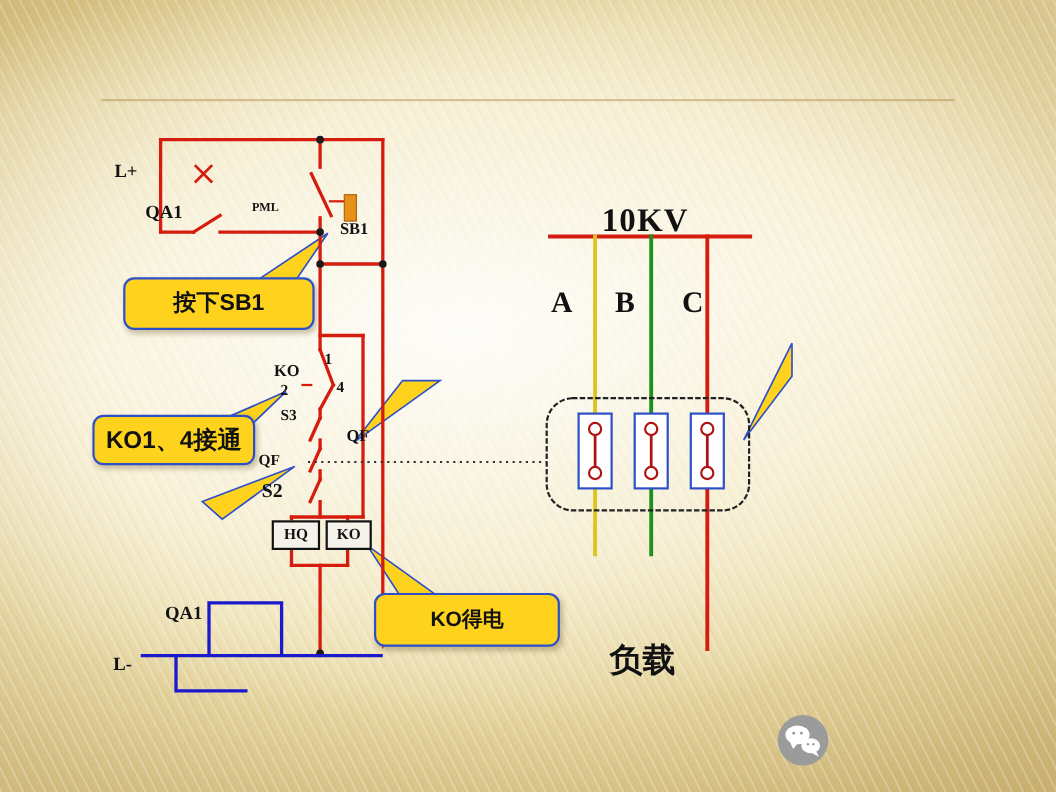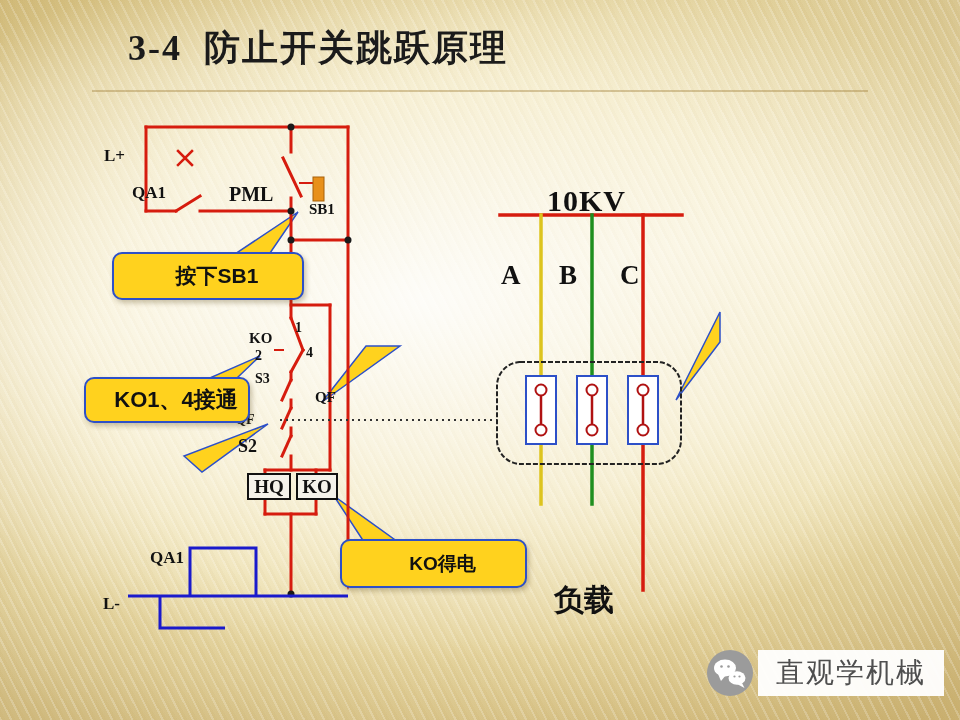"3-4 防止开关跳跃原理" div.title { html: <div>3-4 防止开关跳跃原理</div> -> none }
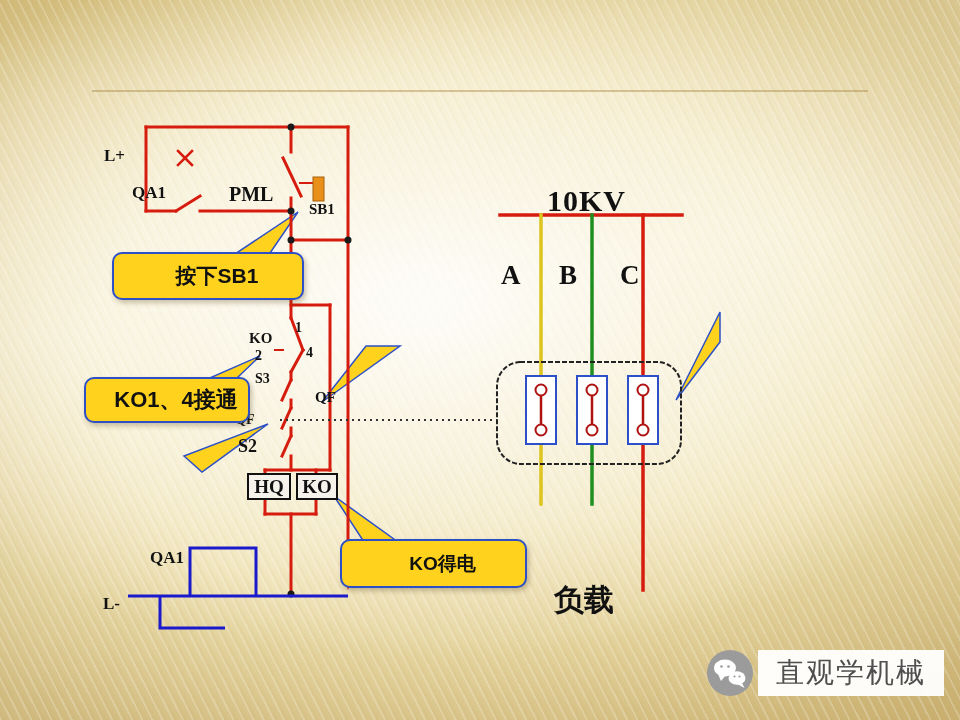"PML" div.lbl { font-size: 20px -> 11px }
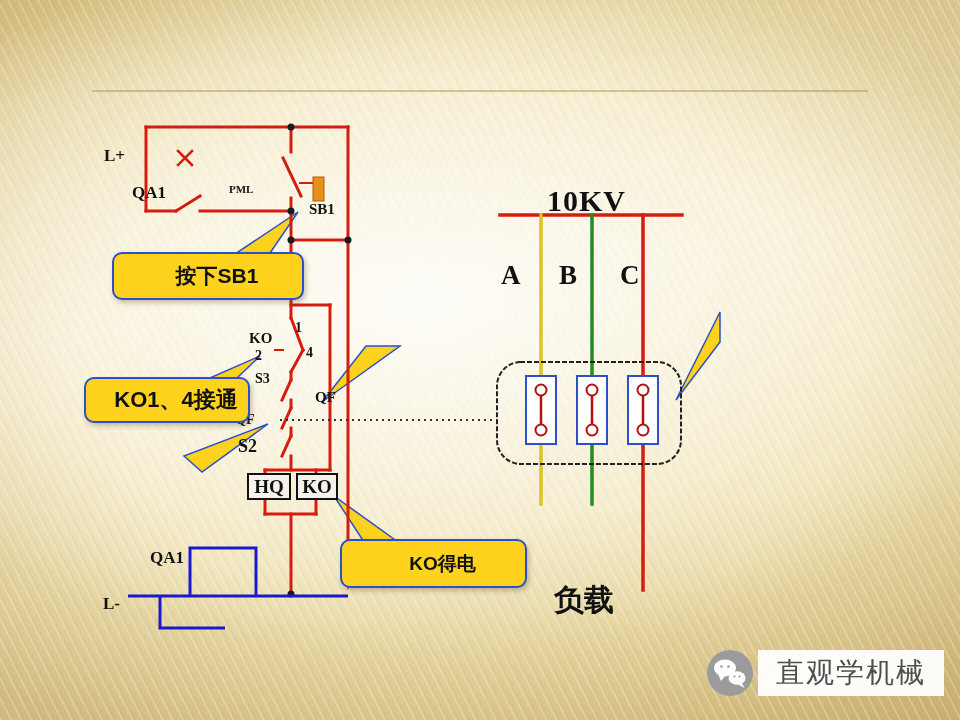"按下SB1" .callout { padding-left: 18px -> none }
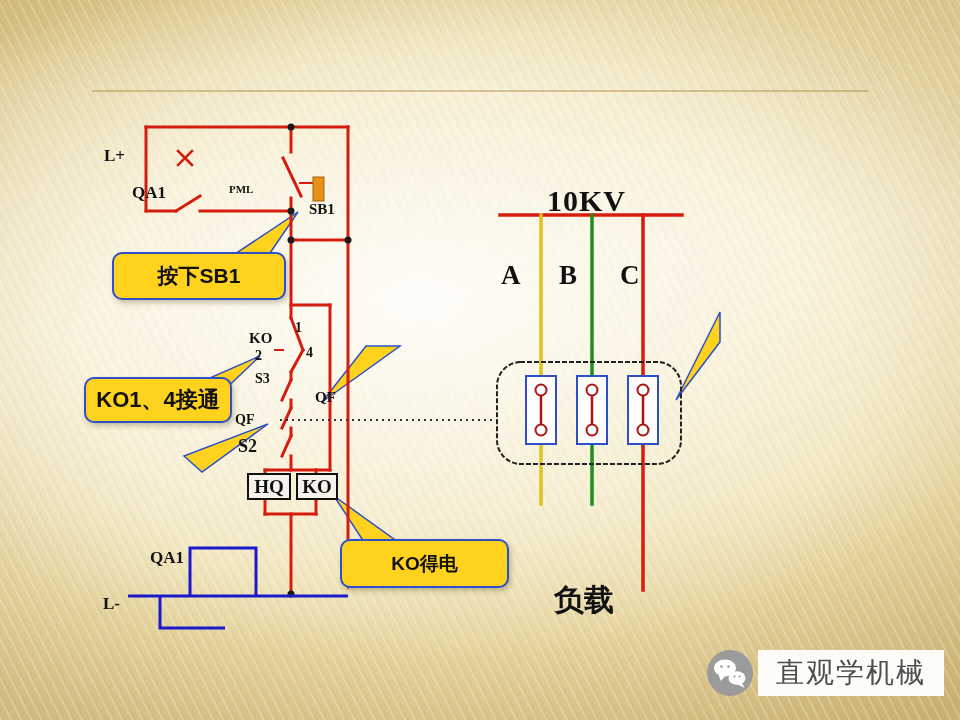"HQ" .coilbox { font-size: 19px -> 14px }
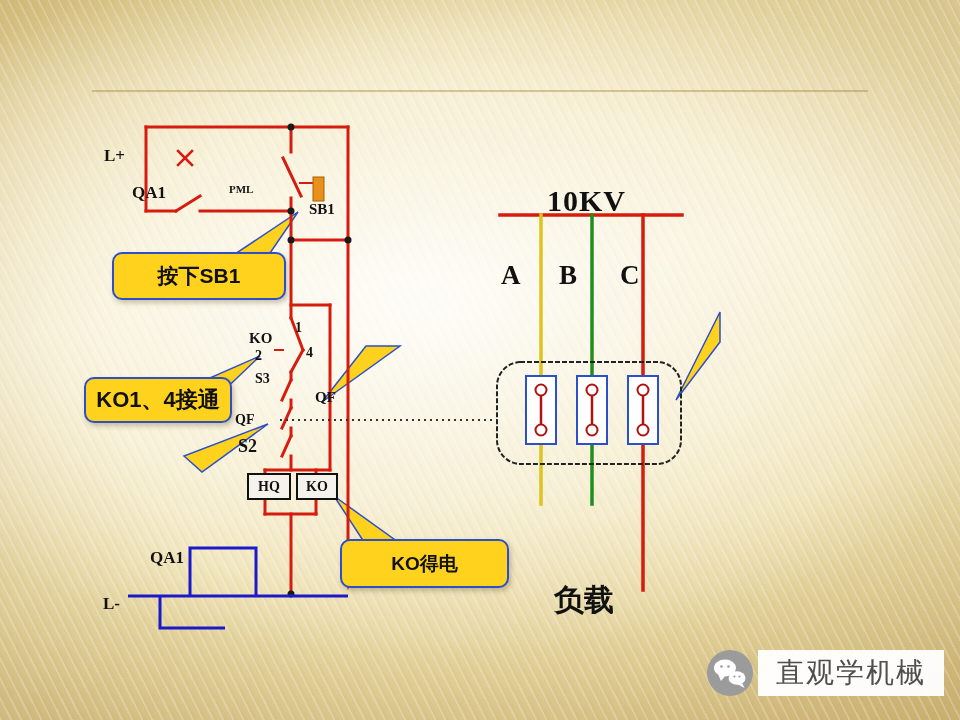"直观学机械" div.wm-panel { html: <div> <span>直观学机械</span> </div> -> none }
